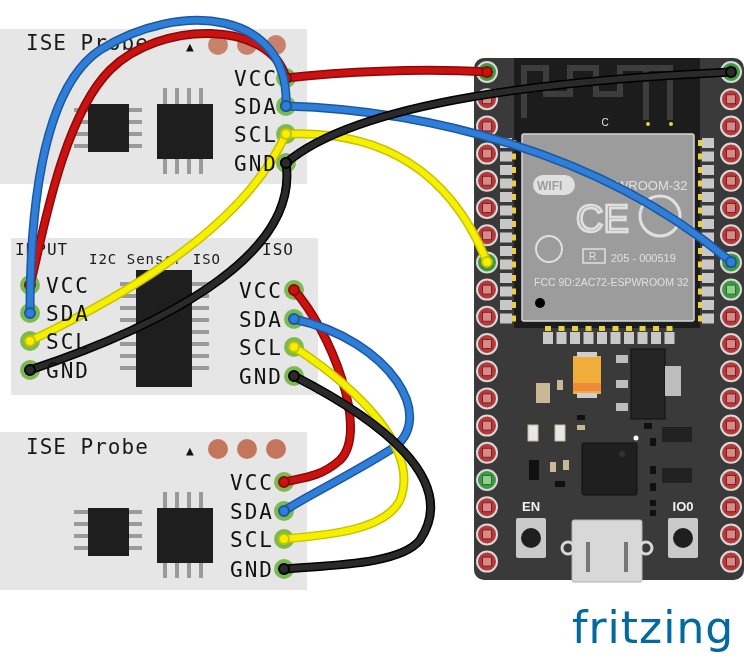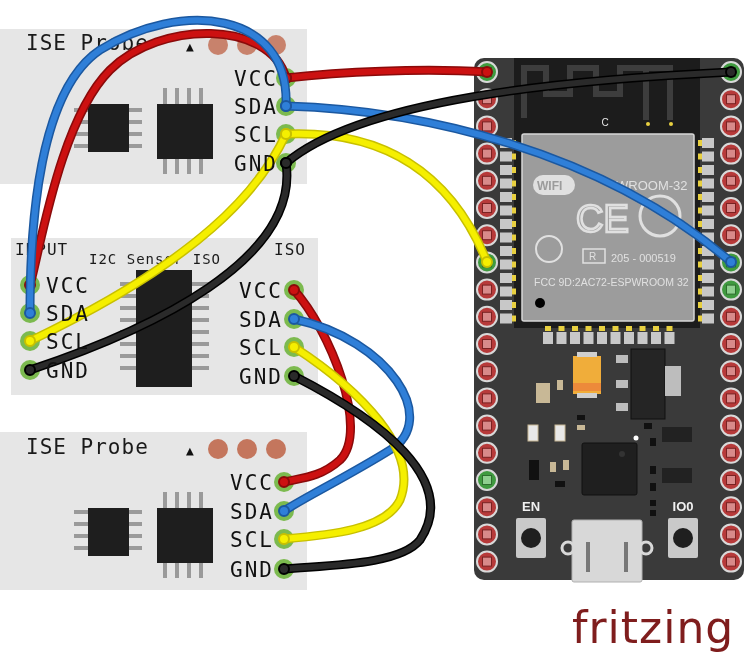"ISO" div.lbl { left: 274px -> 262px }
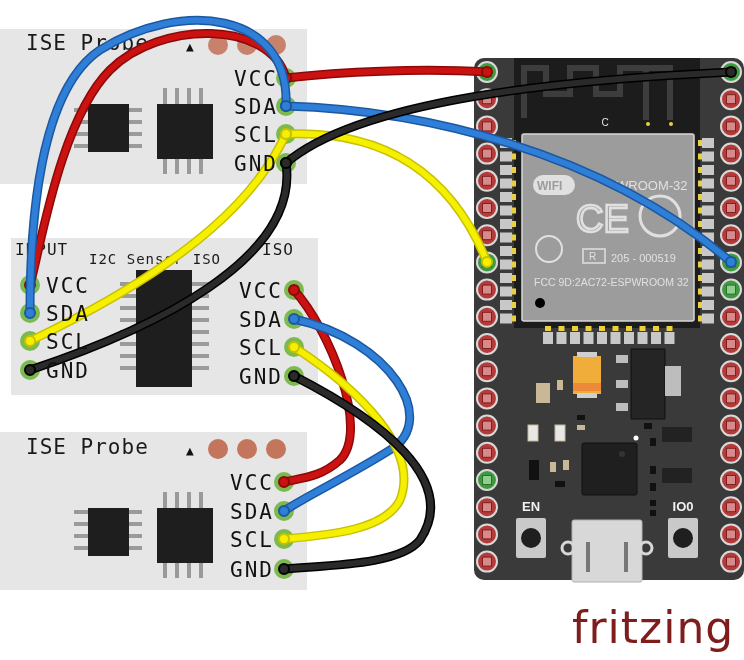"fritzing" .fritz { color: #7f1d1d -> #0369a1 }
